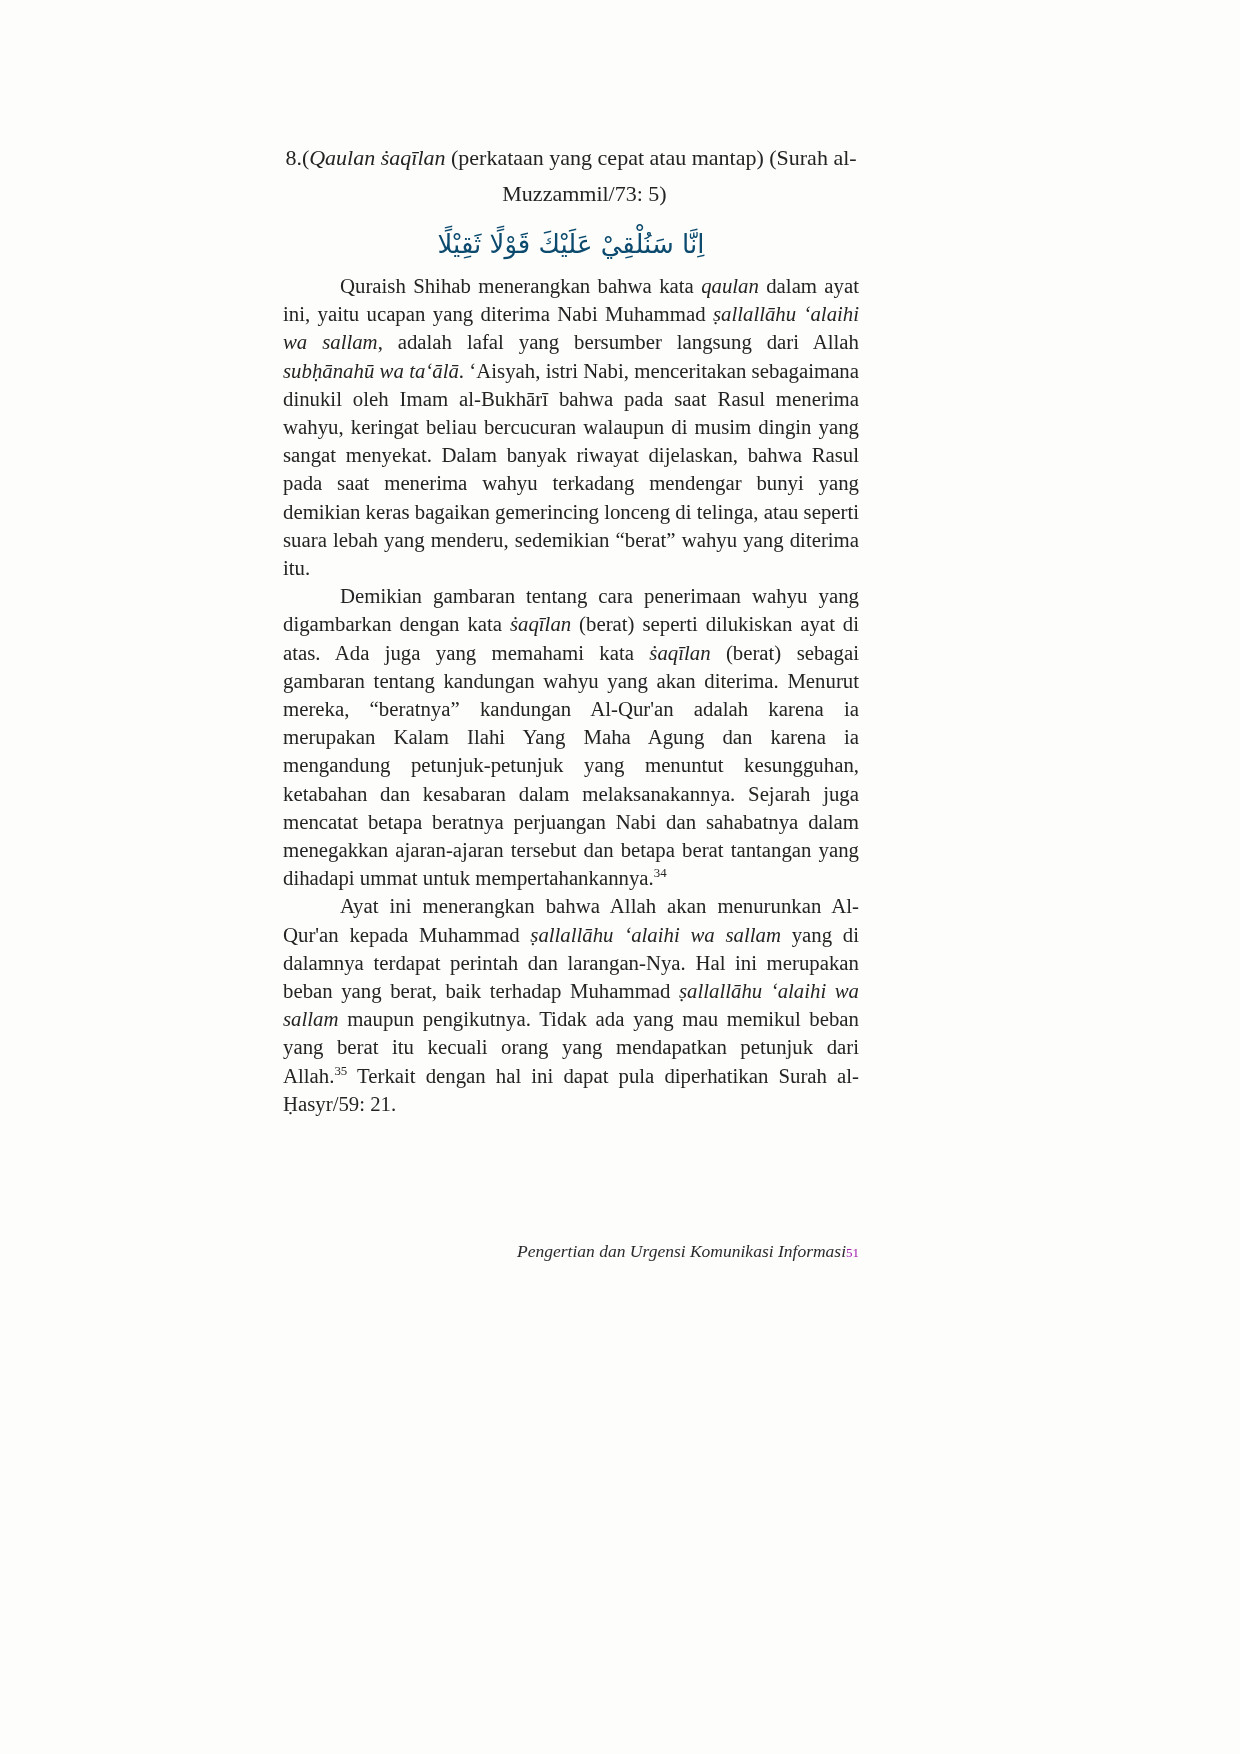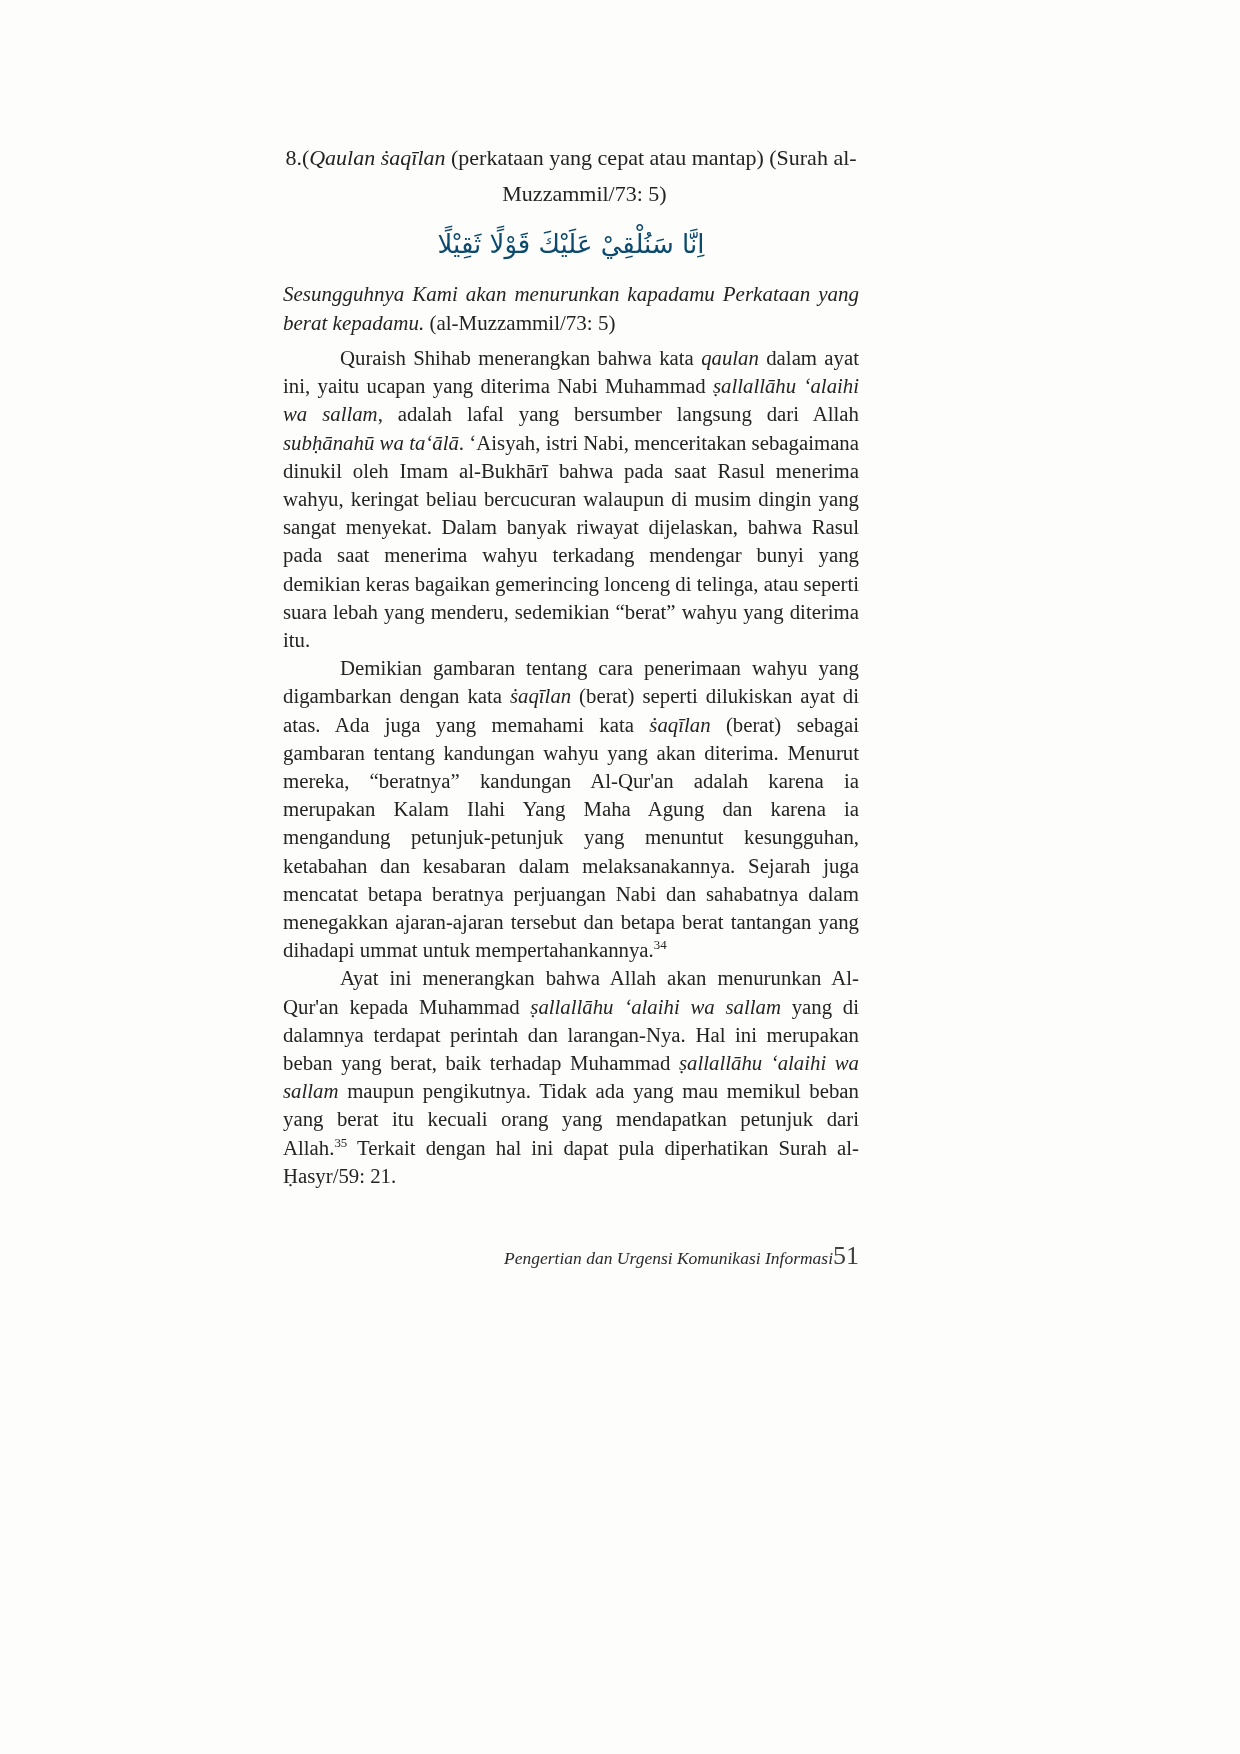"Sesungguhnya Kami akan menurunkan" div.translation { html: <div><span>Sesungguhnya Kami akan menurunkan kapadamu Perkataan yang berat kepadamu.</span><span> (al-Muzzammil/73: 5)</span></div> -> none }
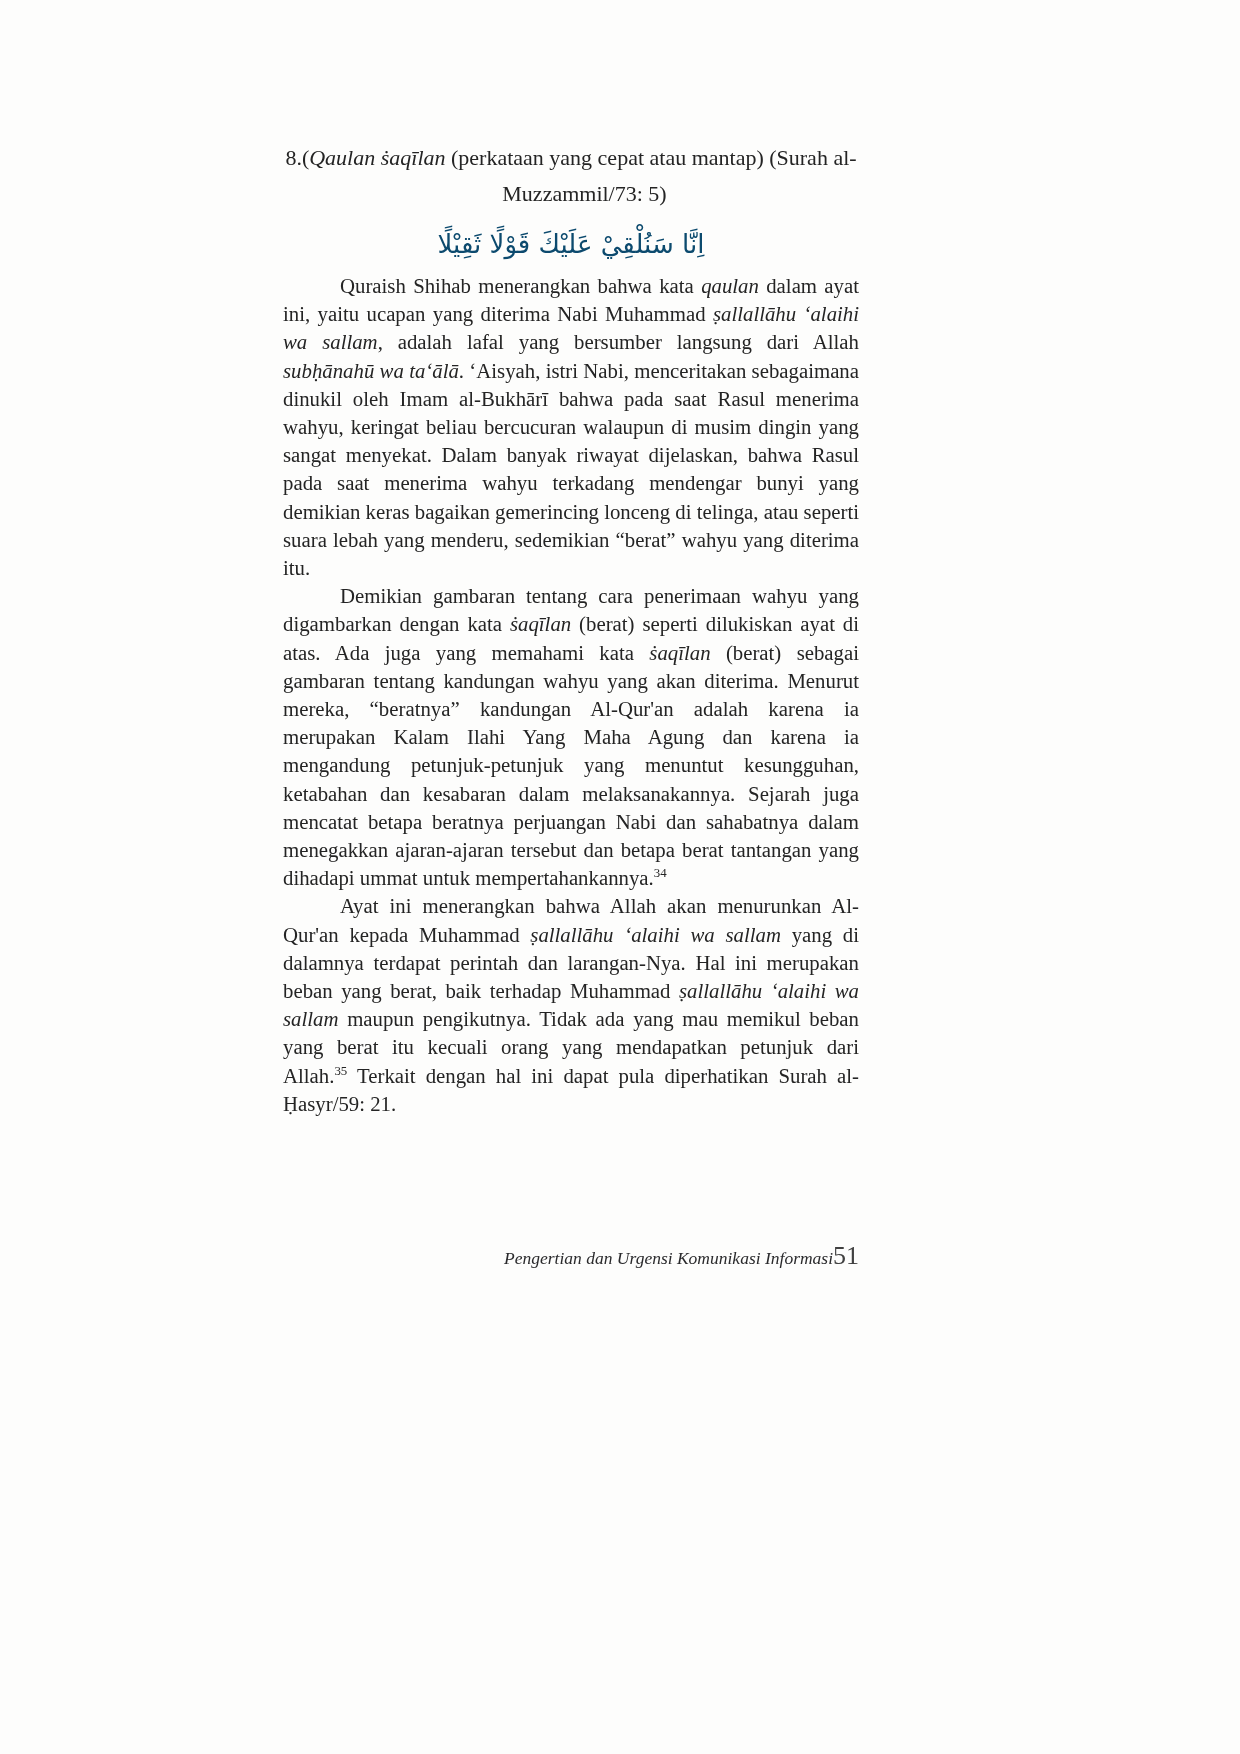"51" .footer-page { color: #404040 -> #a21caf; font-size: 26px -> 13px }
